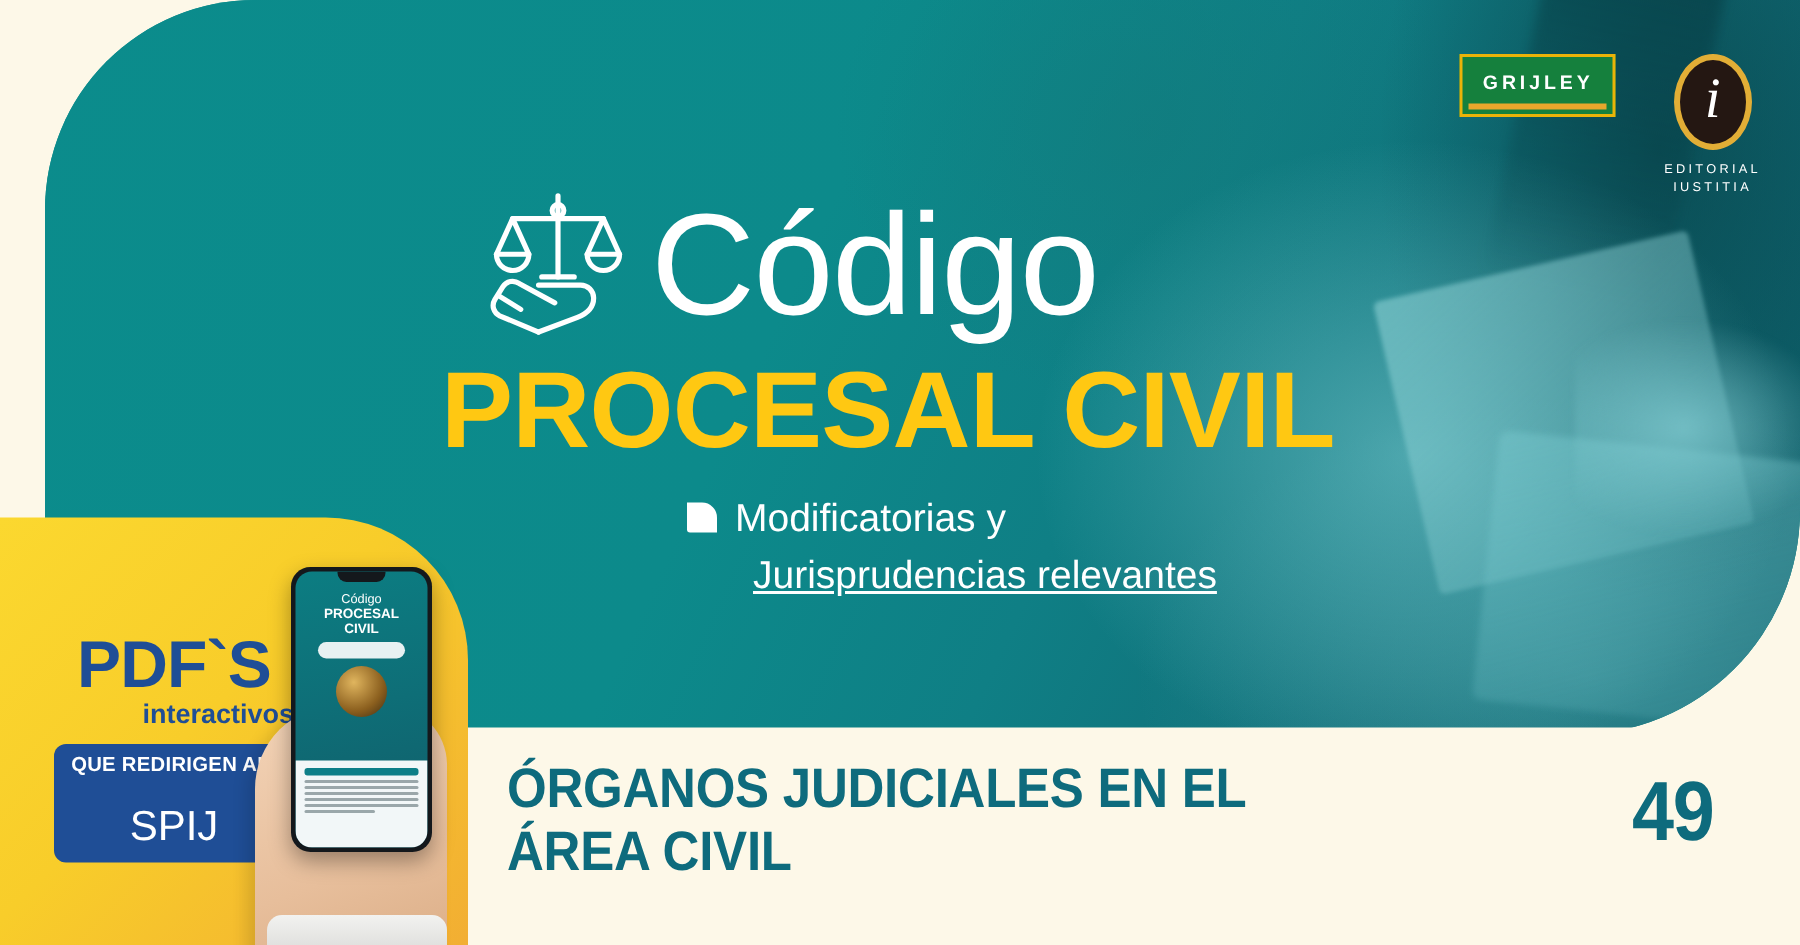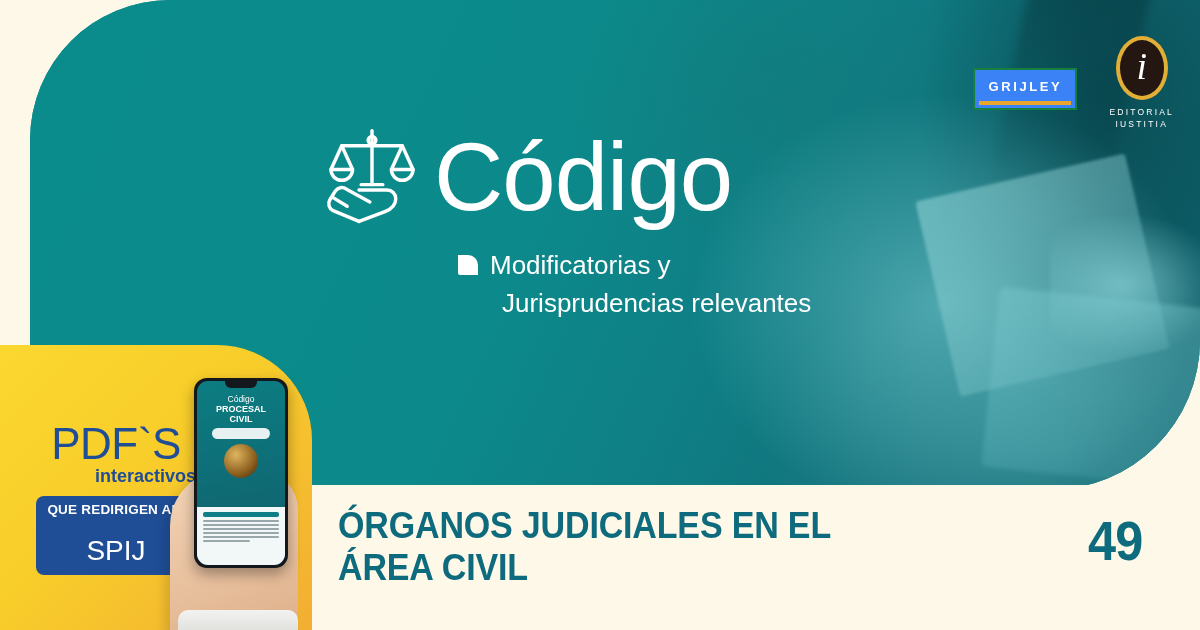"GRIJLEY" .grijley-logo { background: #3b82f6 -> #15803d; border: 2px solid #15803d -> 2px solid #eab308; margin-top: 32px -> none }
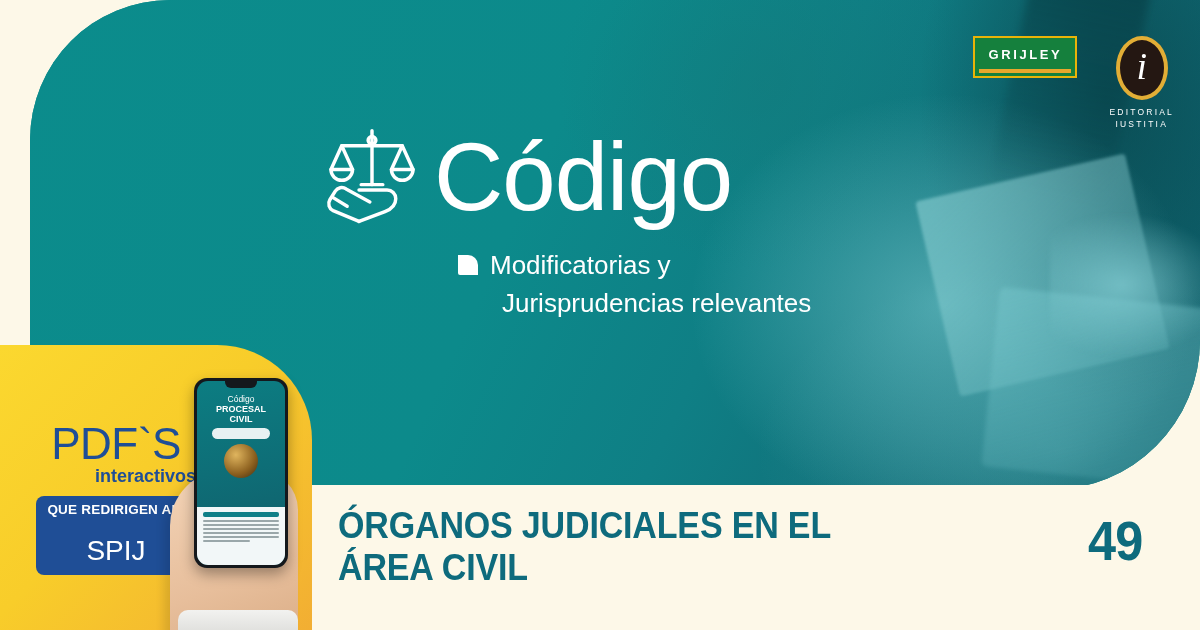"PROCESAL CIVIL" div.procesal { html: none -> <div>PROCESAL CIVIL</div> }
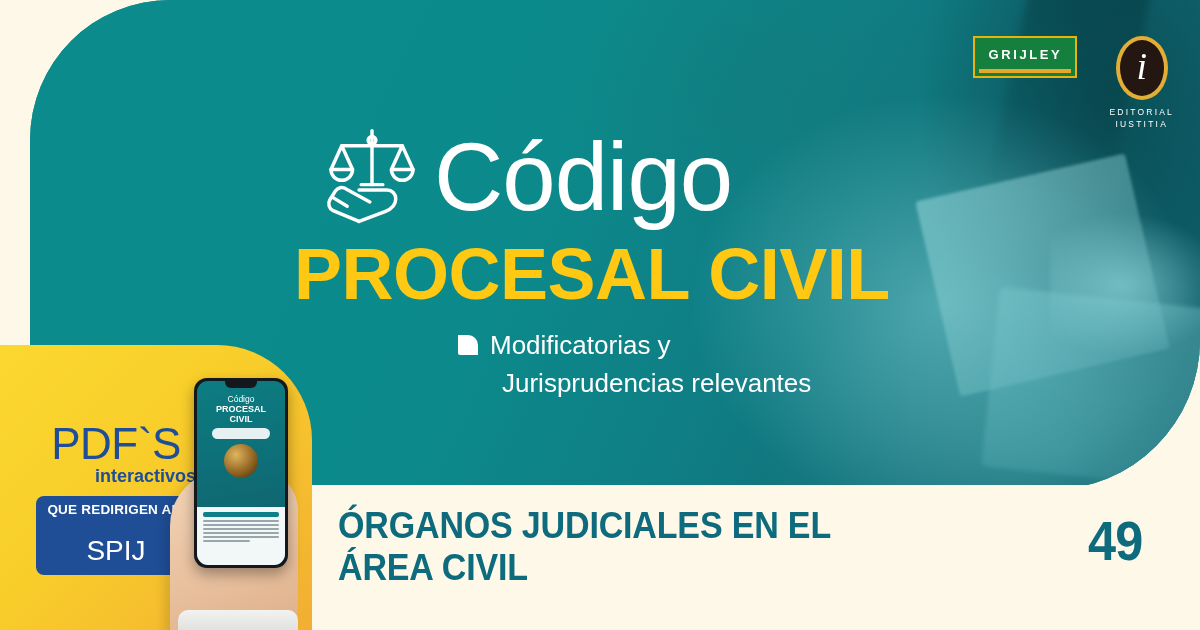"Jurisprudencias relevantes" .subtitle-lines .l2 { text-decoration: none -> underline }
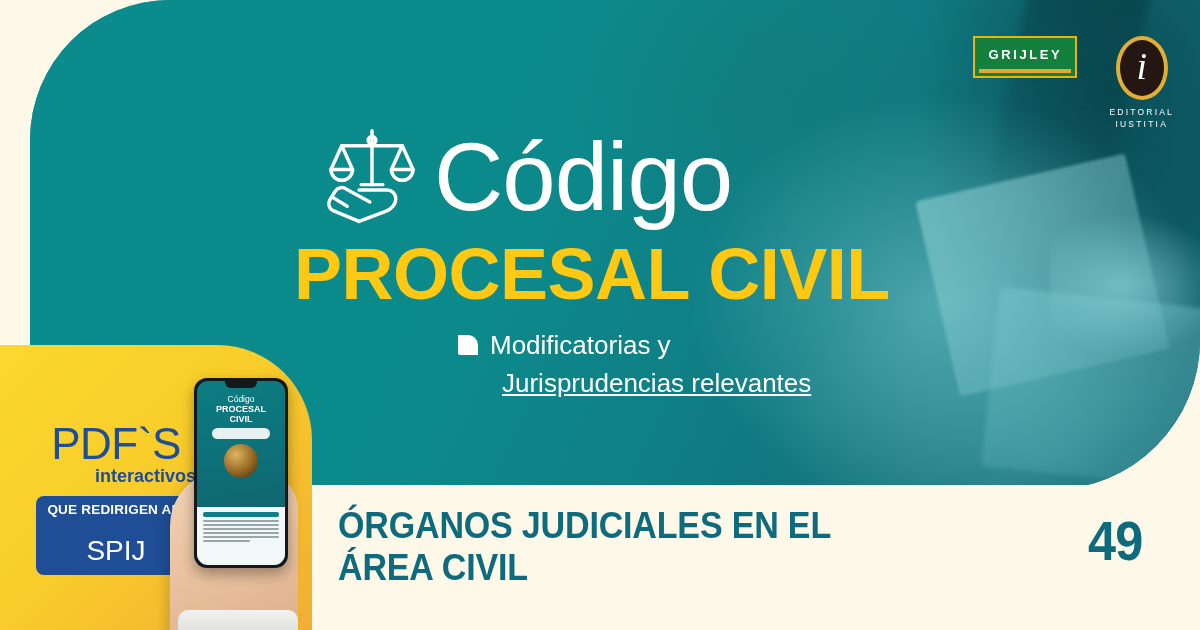"PDF`S" .pdf-big { font-weight: 400 -> 700 }
